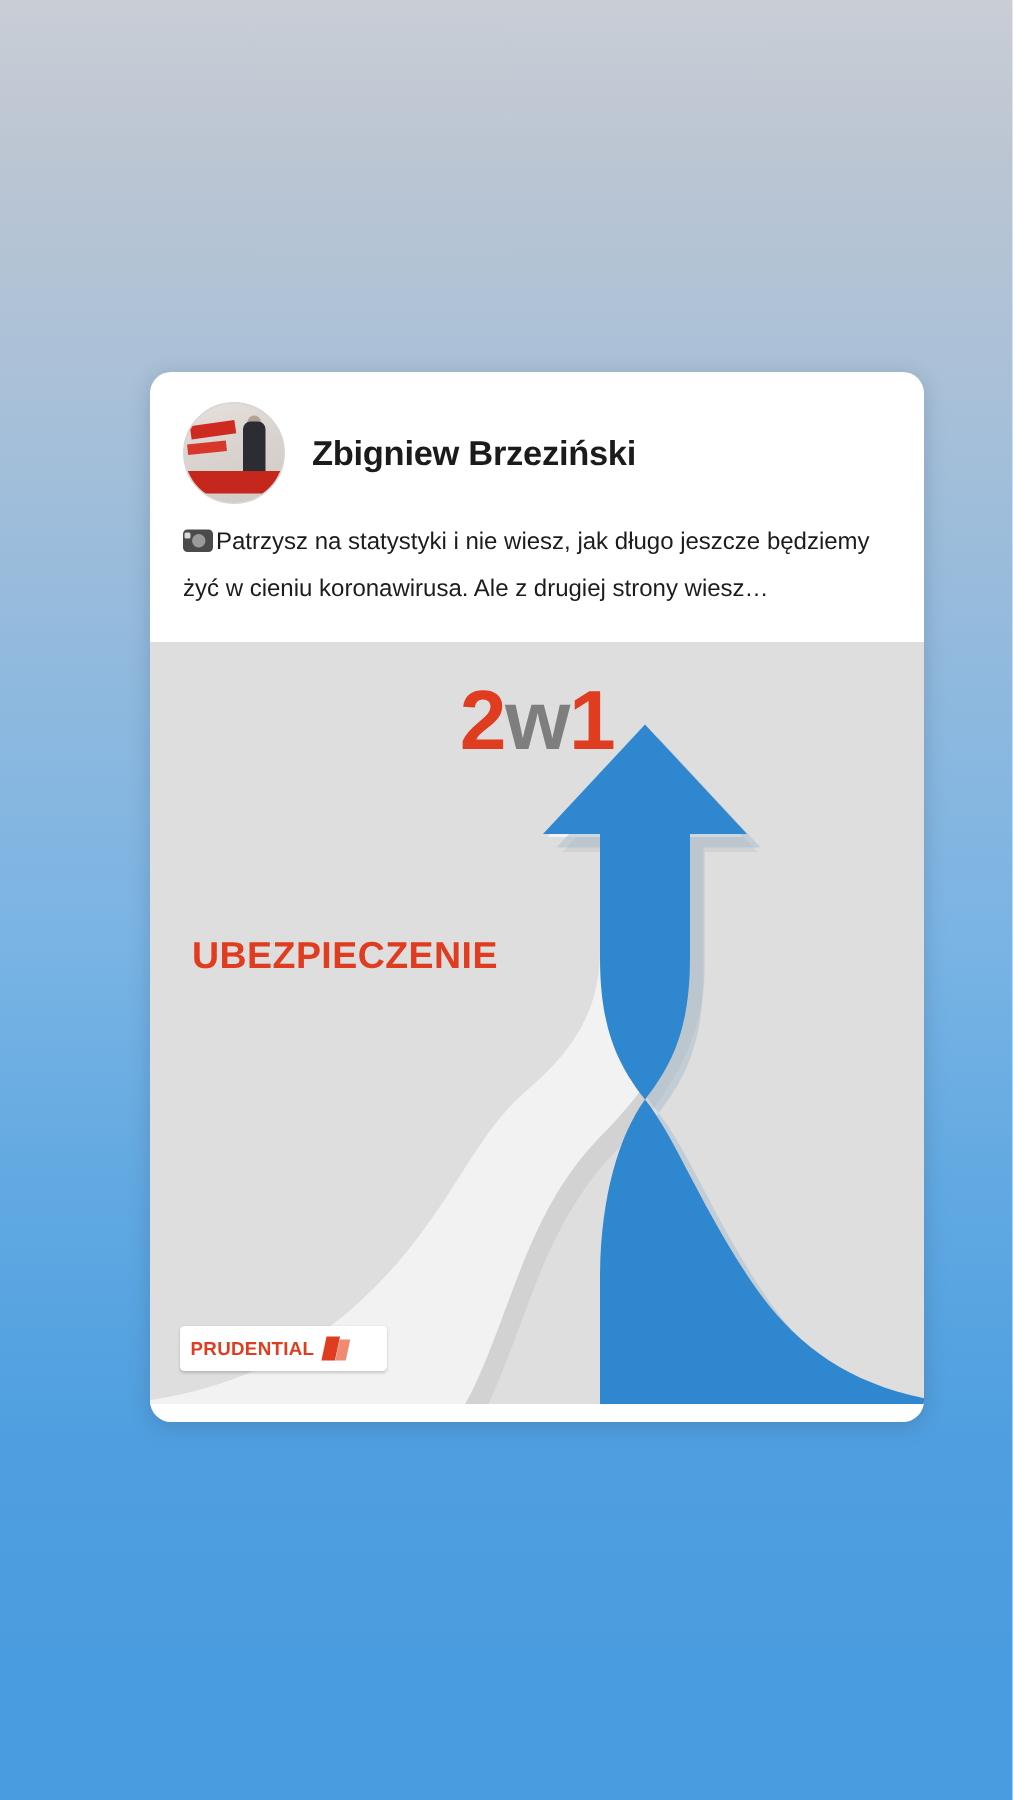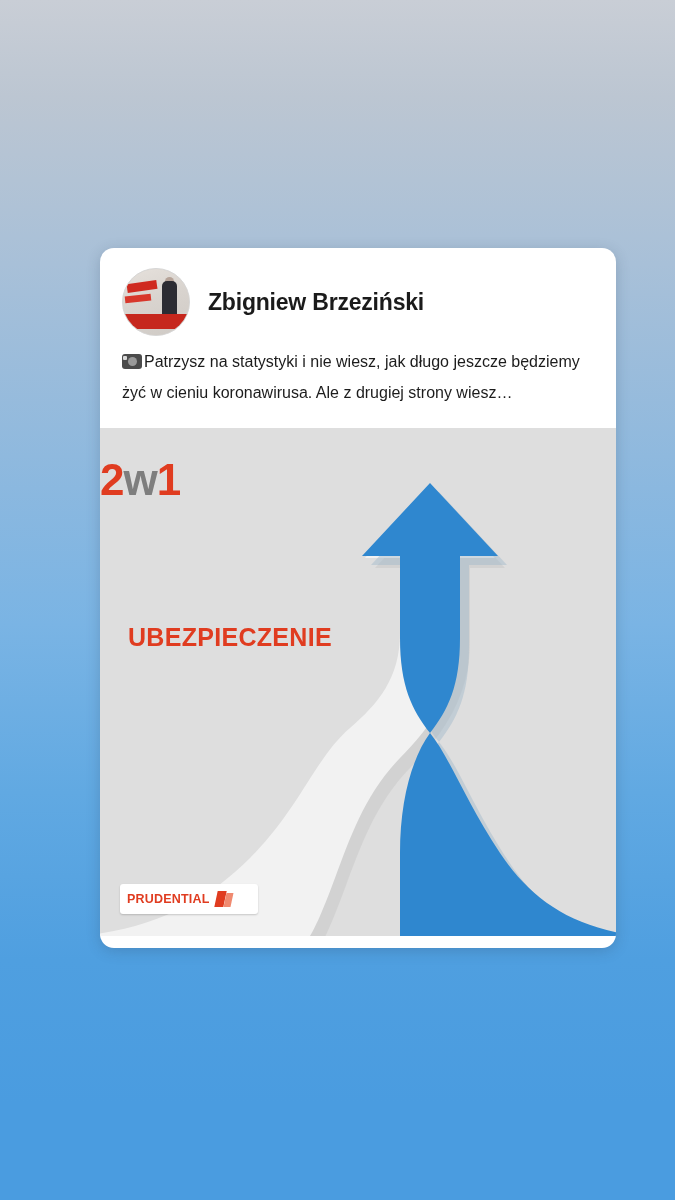"2w1" .headline { font-size: 44px -> 56px; text-align: none -> center }
